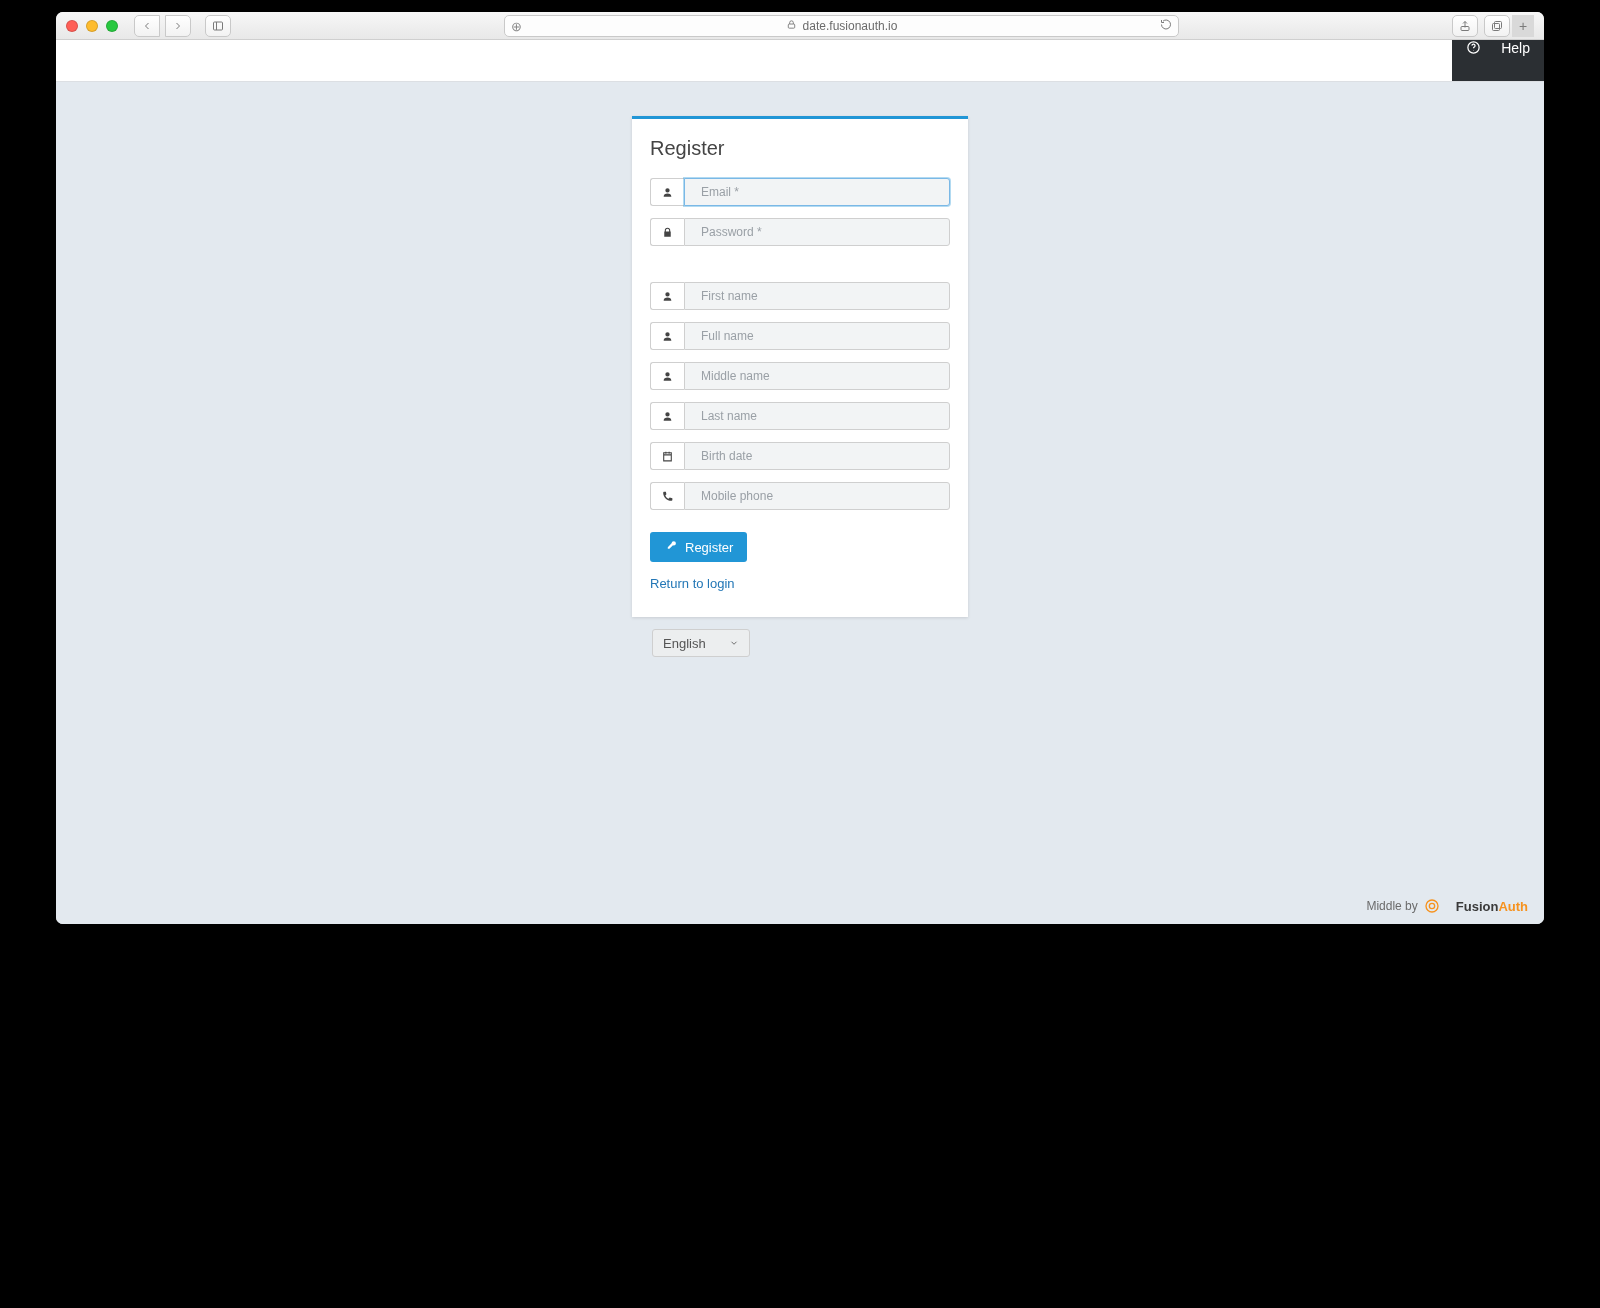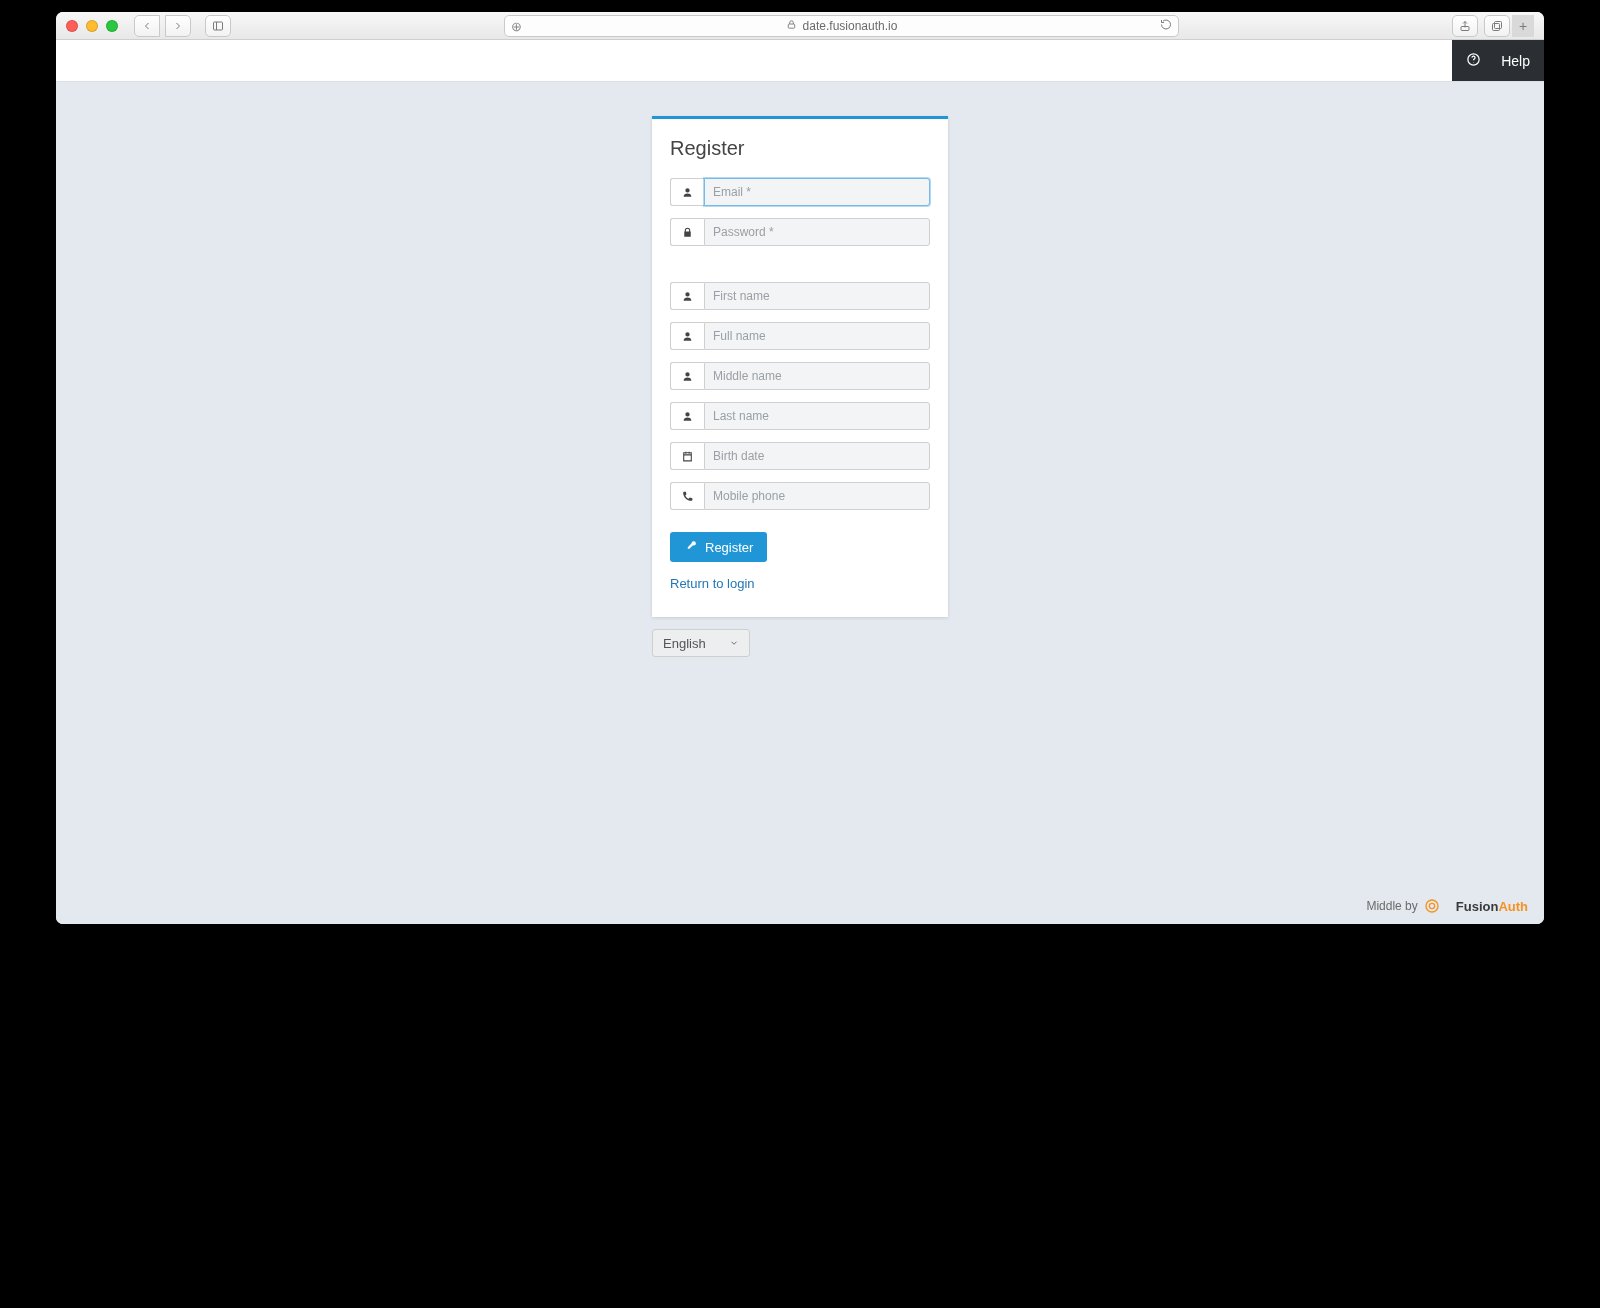"Help" .help-btn { align-items: center -> flex-start }
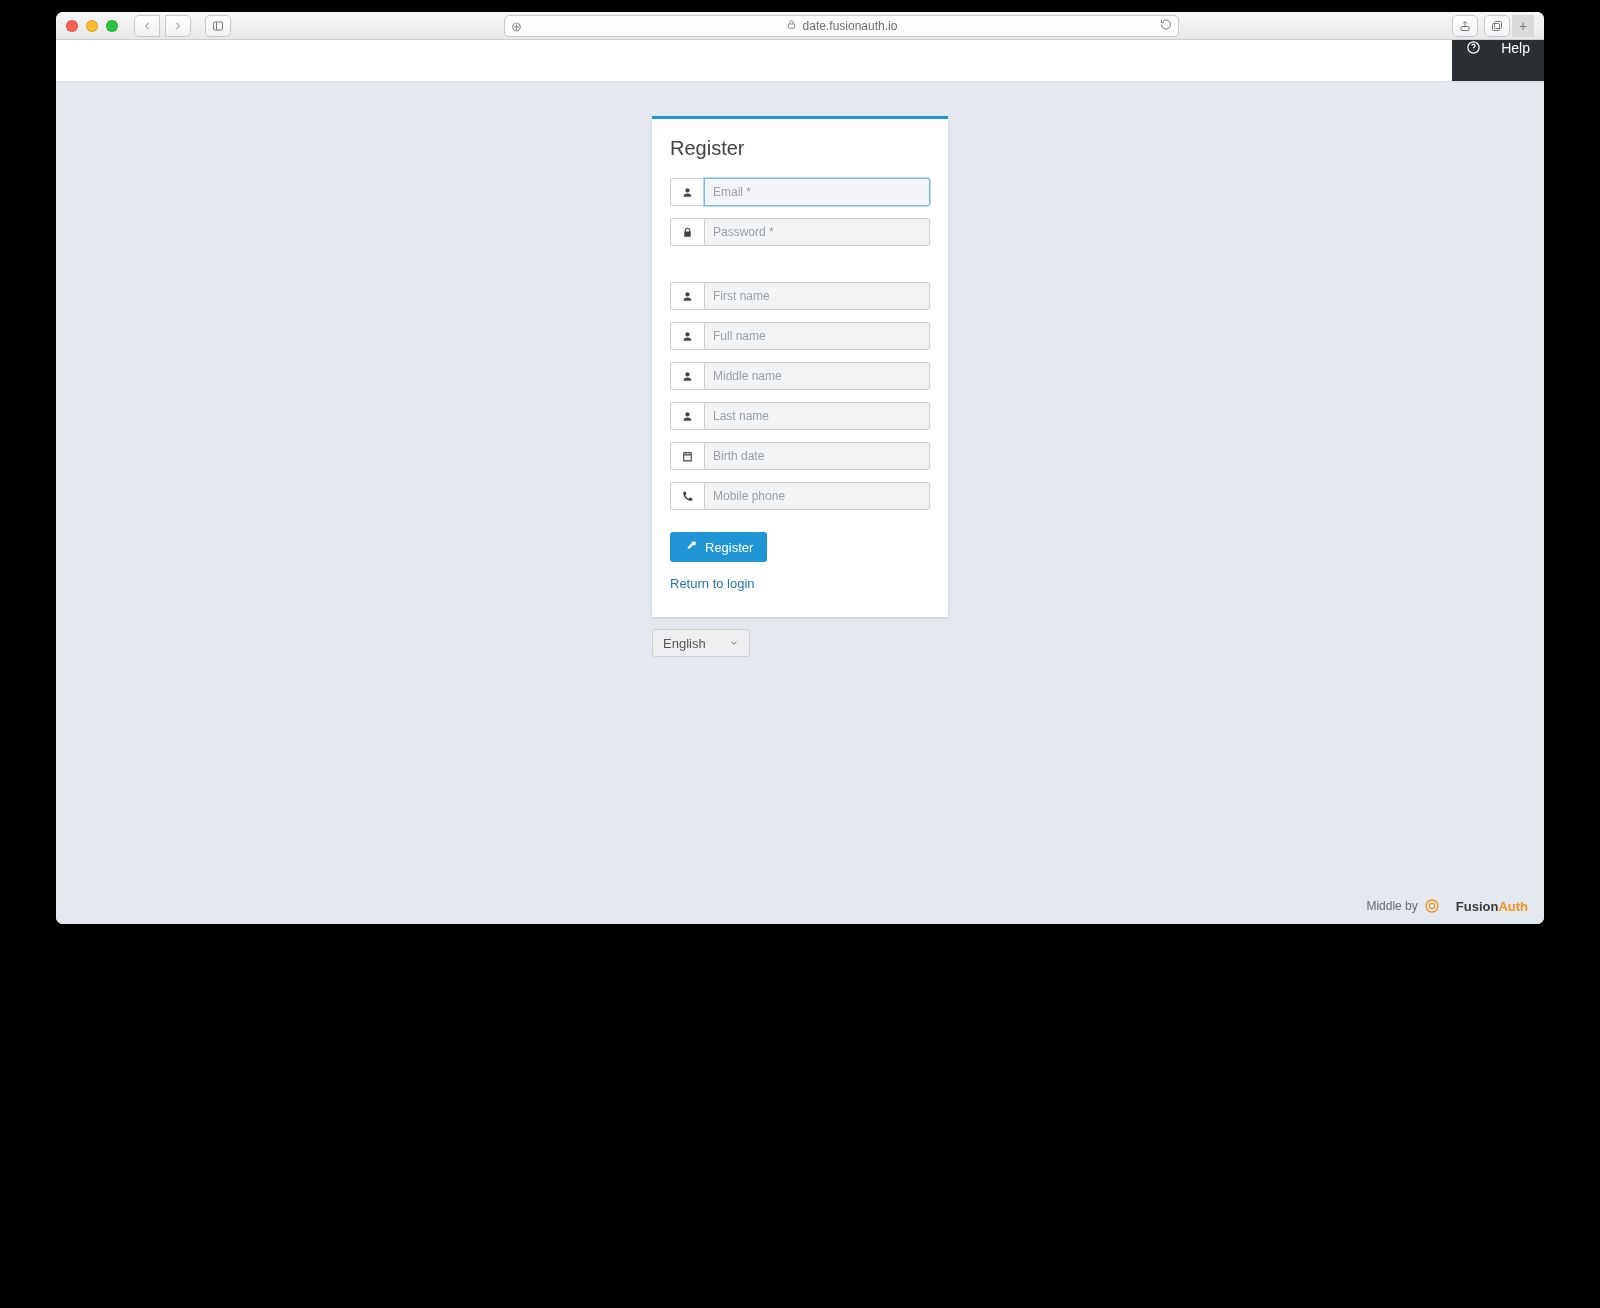"Register" .card { width: 296px -> 336px }
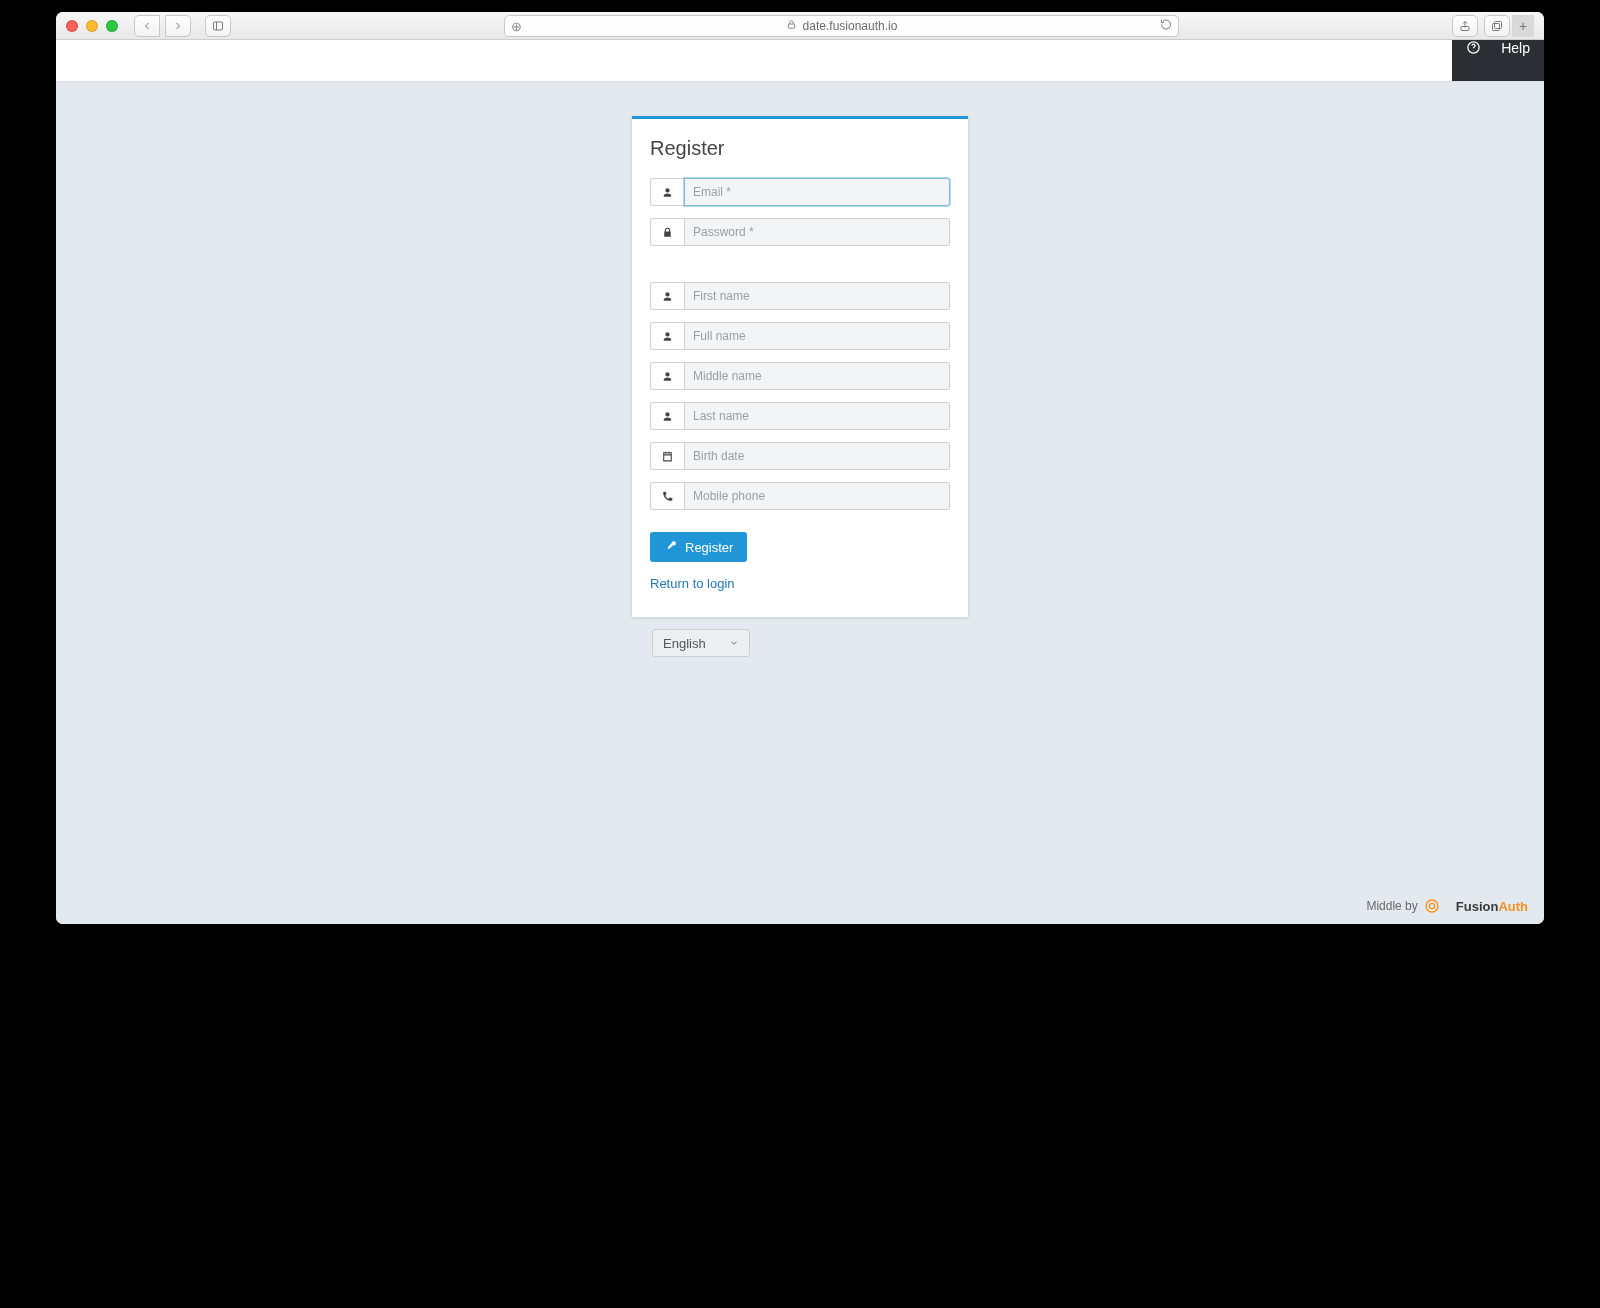"Email *" .field input { padding: 0 8px -> 0 16px }
